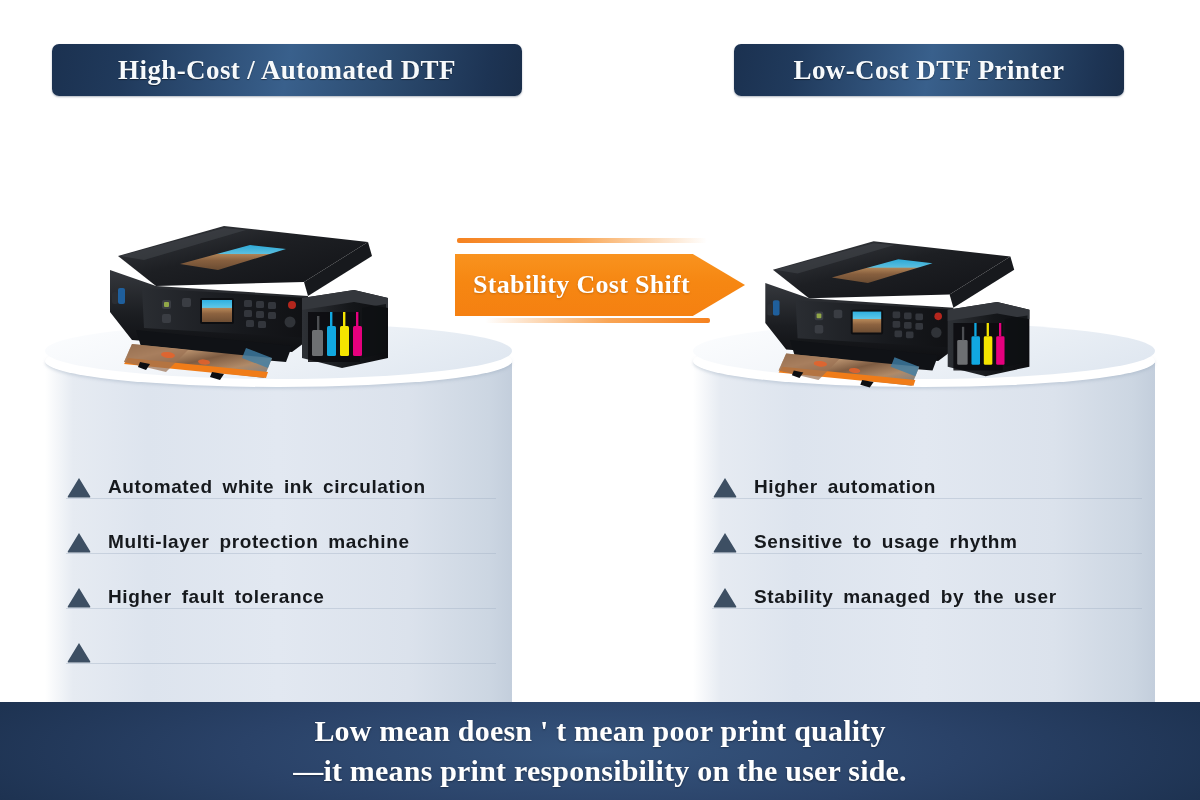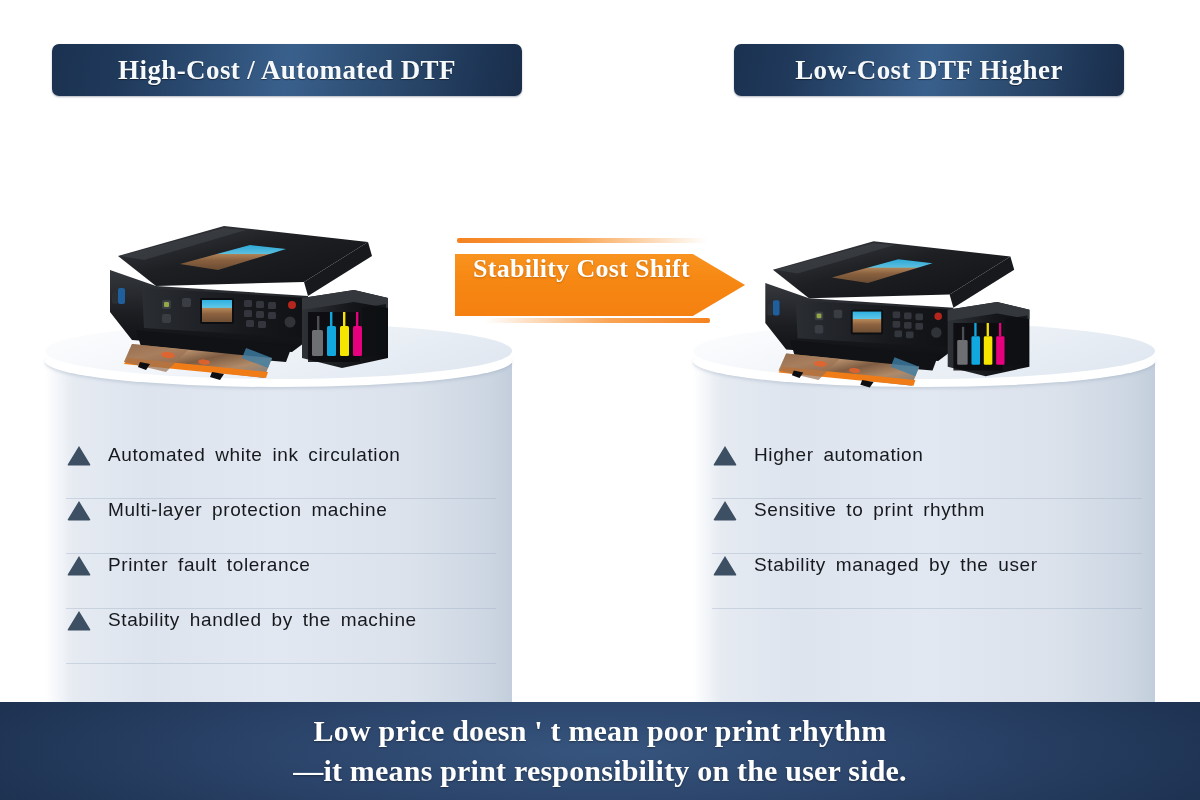"Low-Cost DTF Higher" span.badge-label { text: Higher -> Printer }
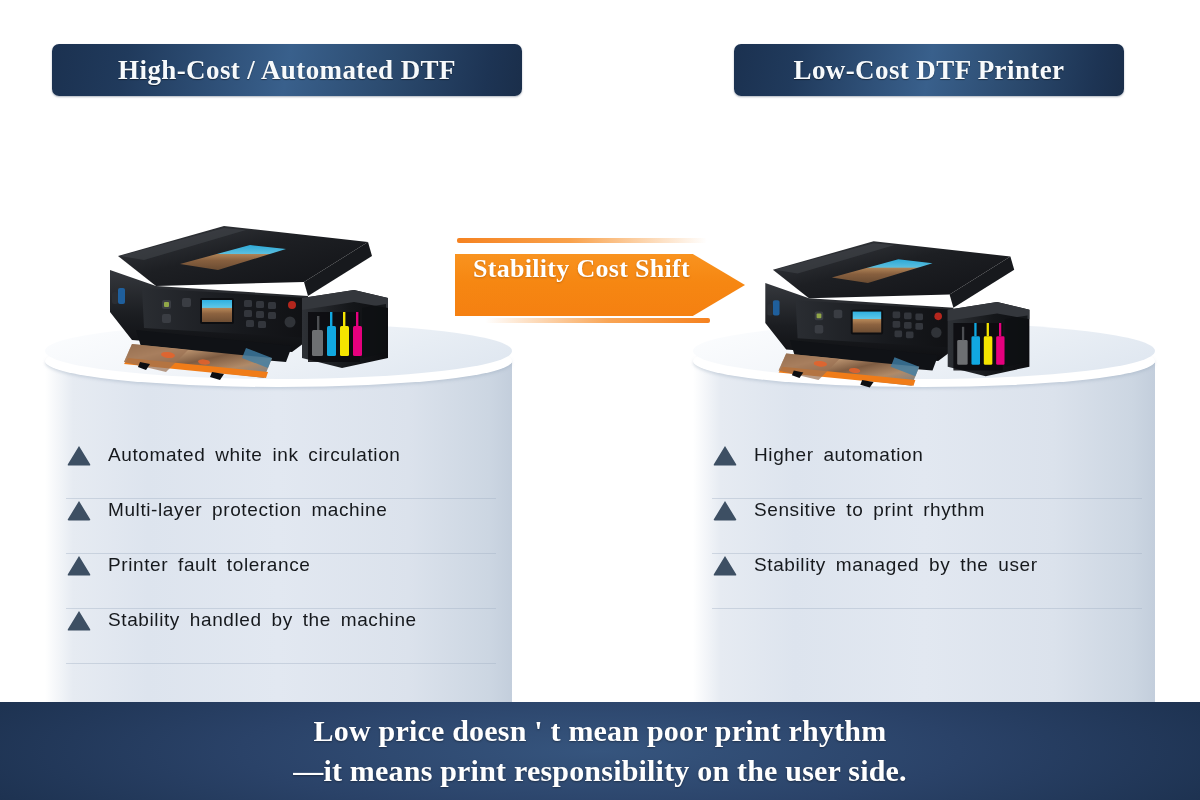"Stability Cost Shift" .arrow { align-items: flex-start -> center }
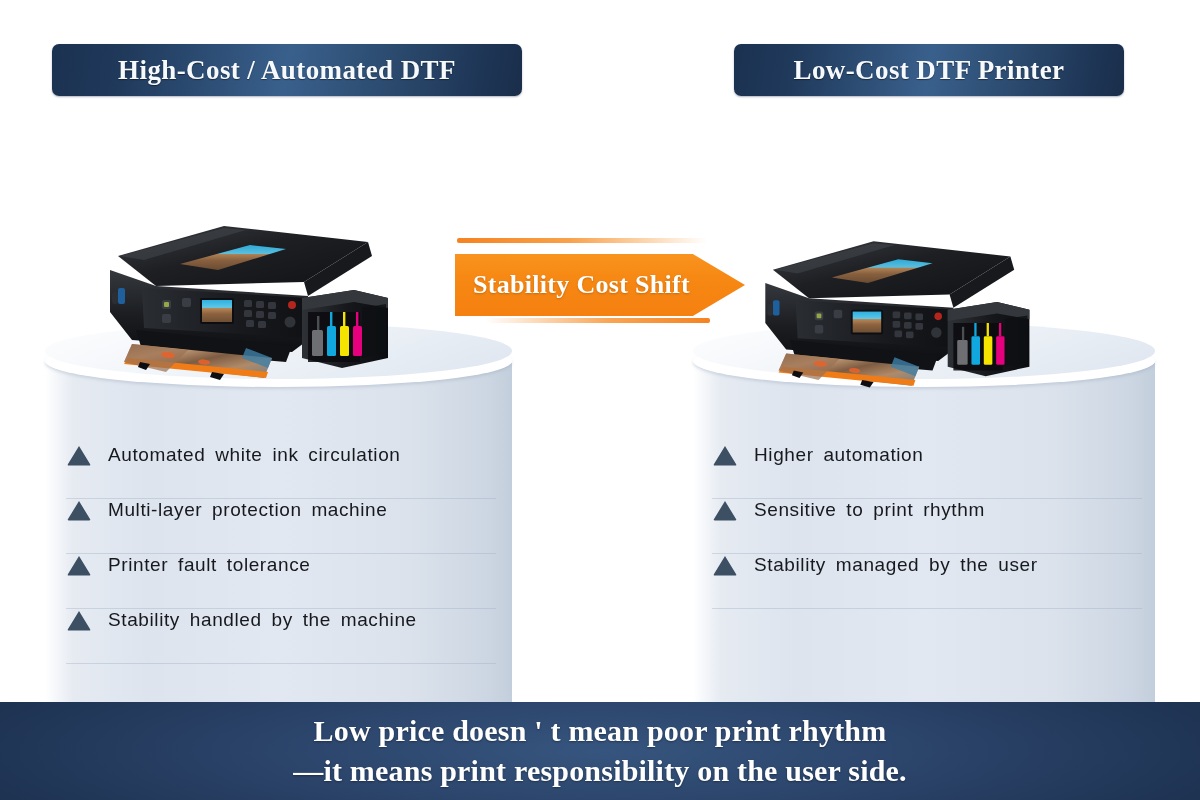"Automated white ink circulation" .feature-row { align-items: flex-start -> flex-end; font-weight: none -> bold }
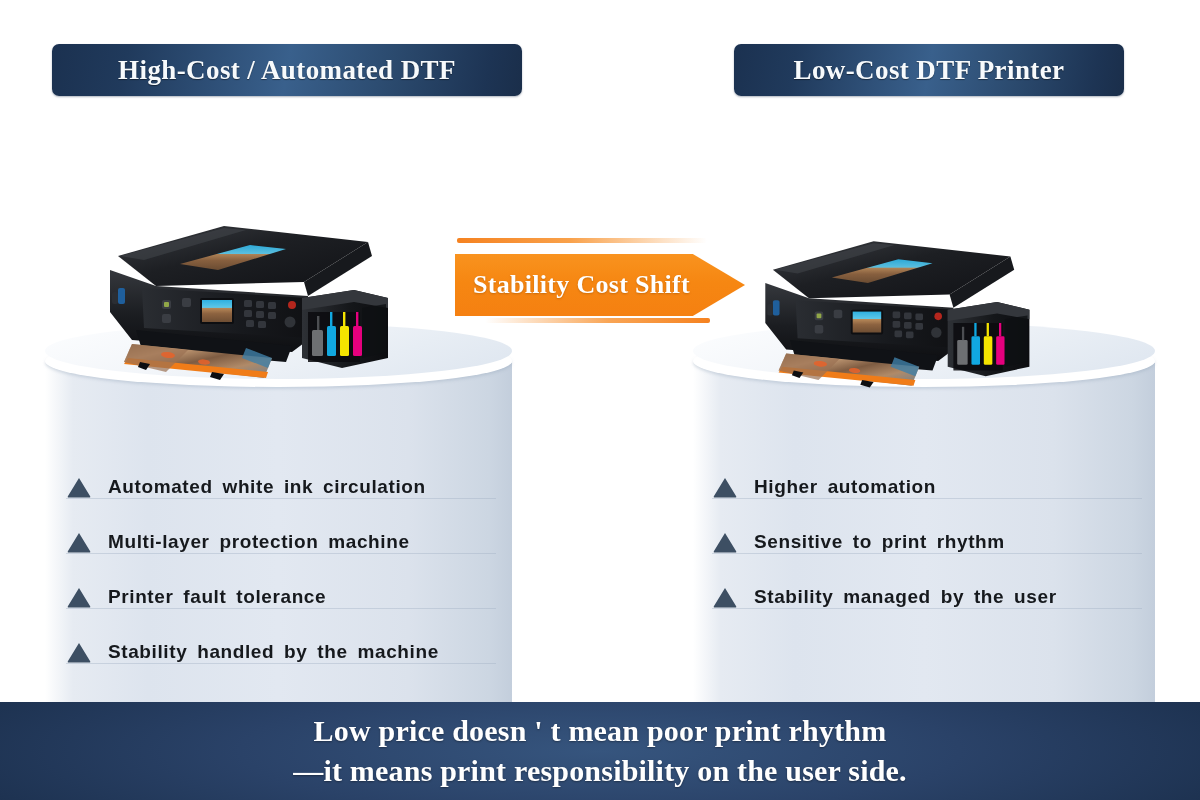"Sensitive to print rhythm" span.feature-text { text: print -> usage }
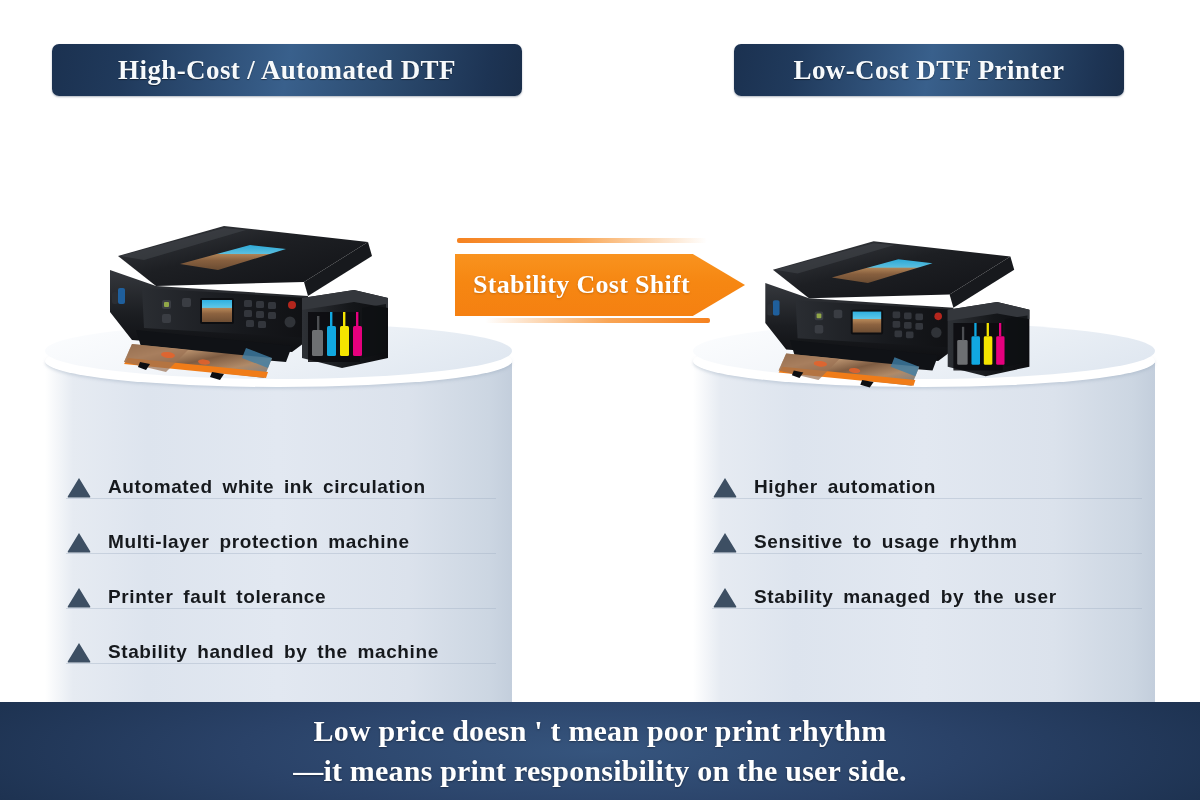"Printer fault tolerance" span.feature-text { text: Printer -> Higher }
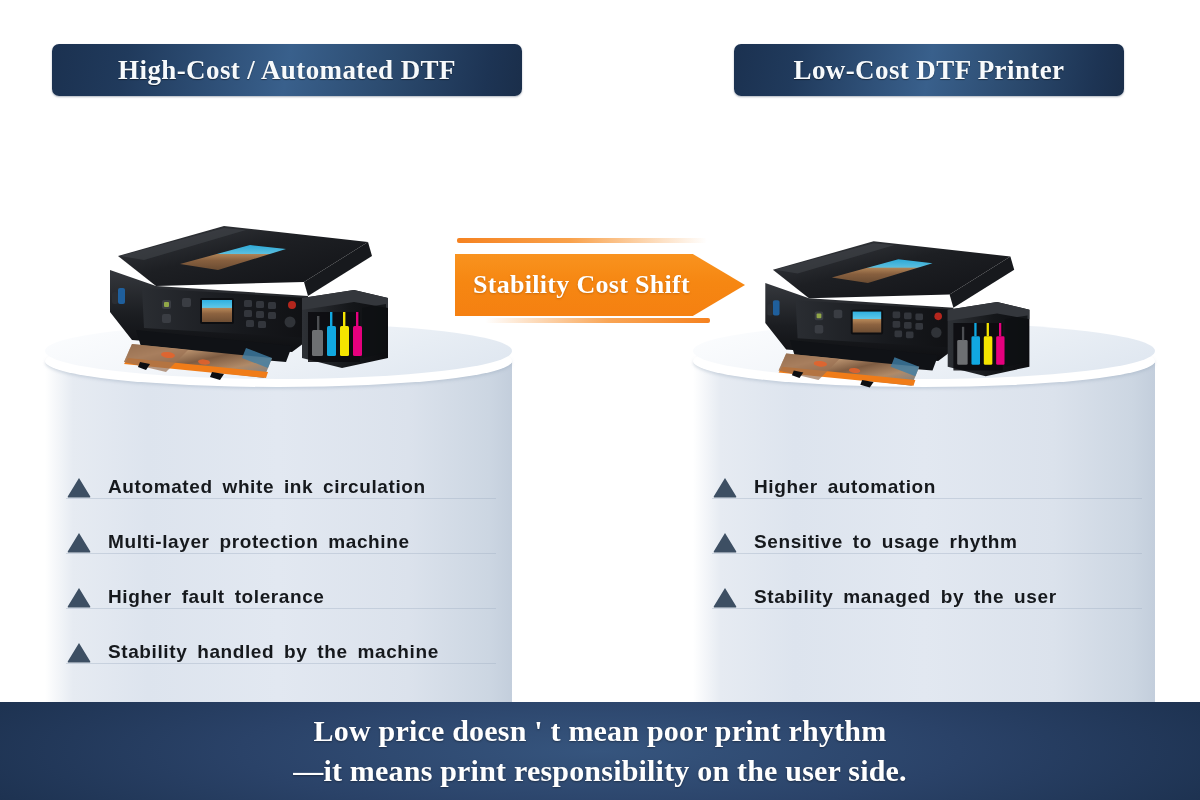"Stability handled by the machine" span.feature-text { html: <span>Stability handled by the machine</span> -> none }
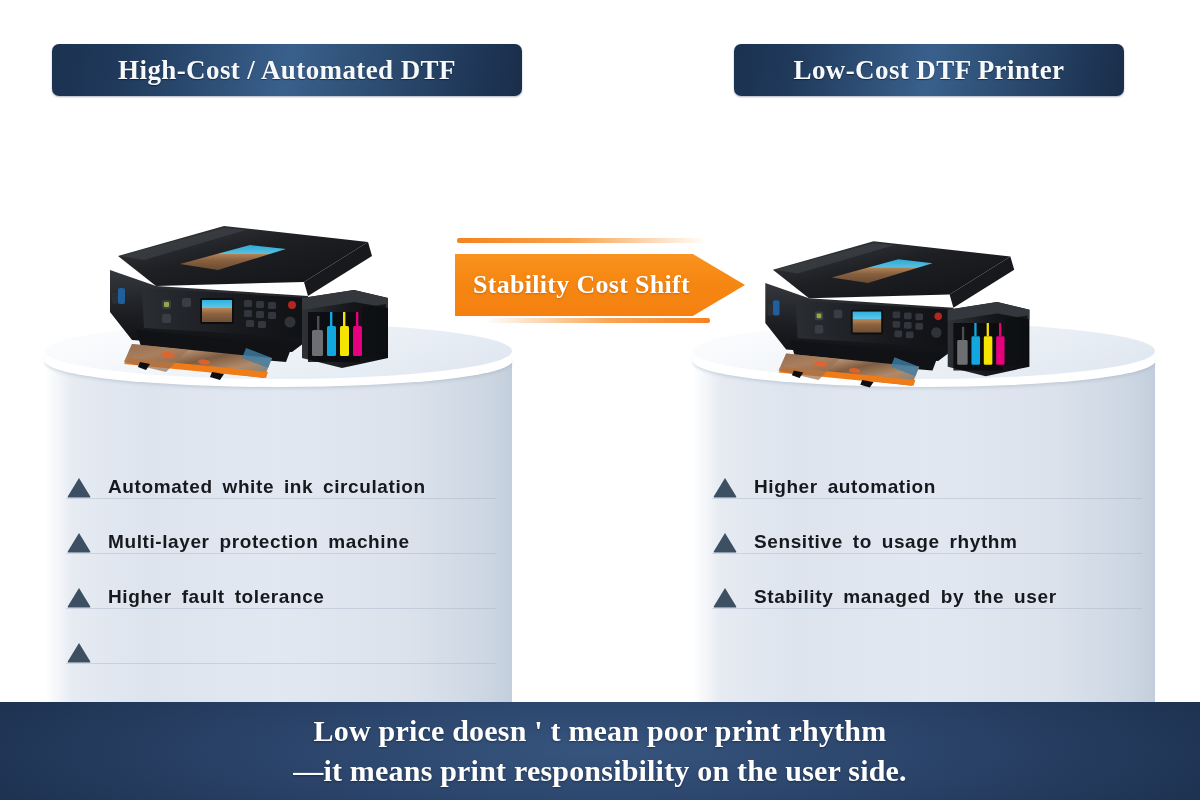"Low price doesn ' t" div.footer-line { text: price doesn ' t mean poor print rhythm -> mean doesn ' t mean poor print quality }
